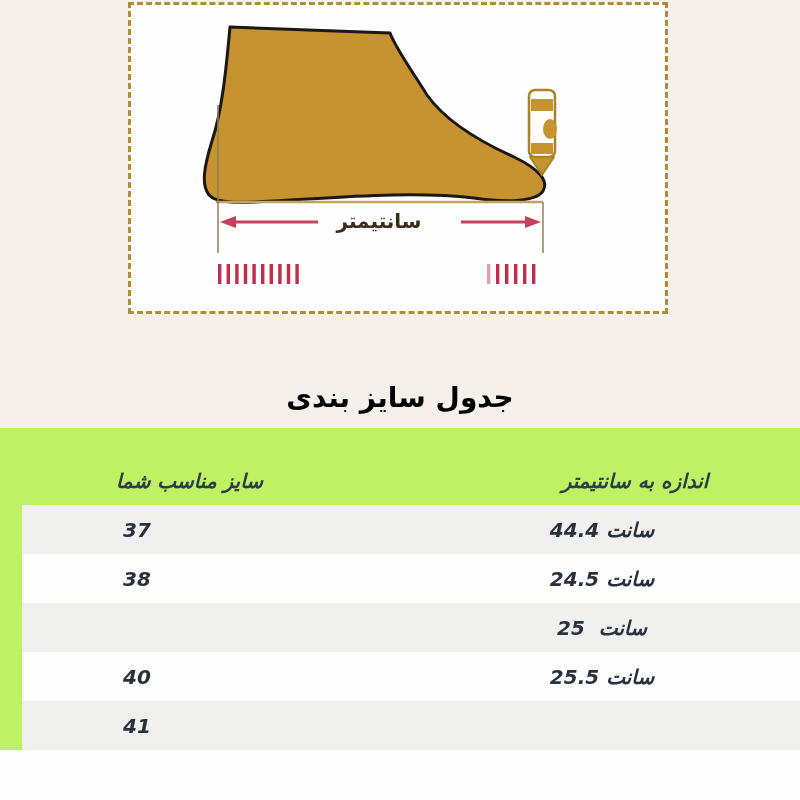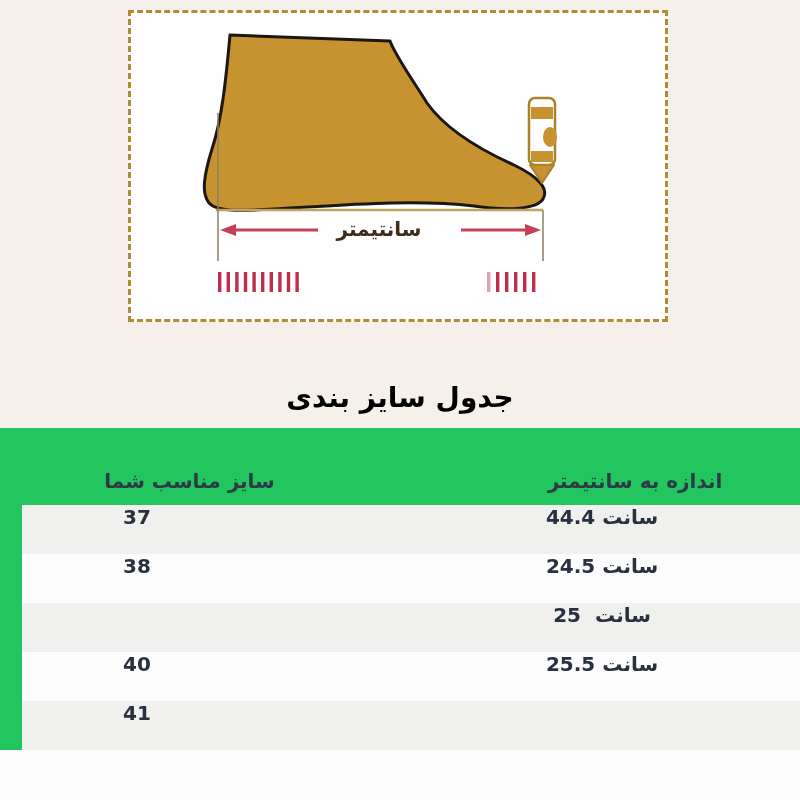"سانتیمتر" .dashed-box { top: 10px -> 2px }
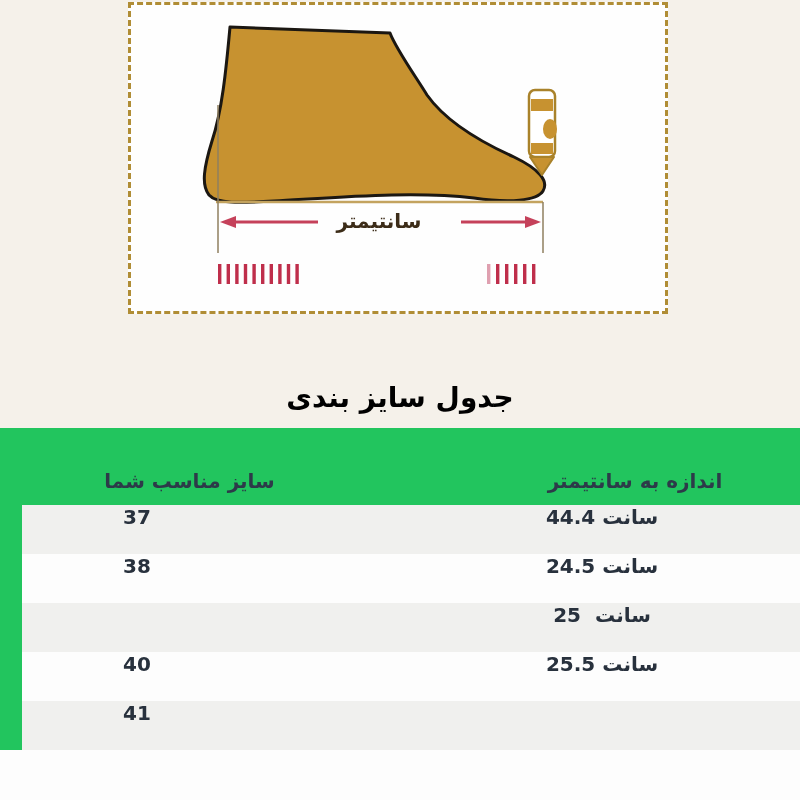"سایز مناسب شما" .size-table { background: #22c55e -> #bef264; font-style: none -> italic }
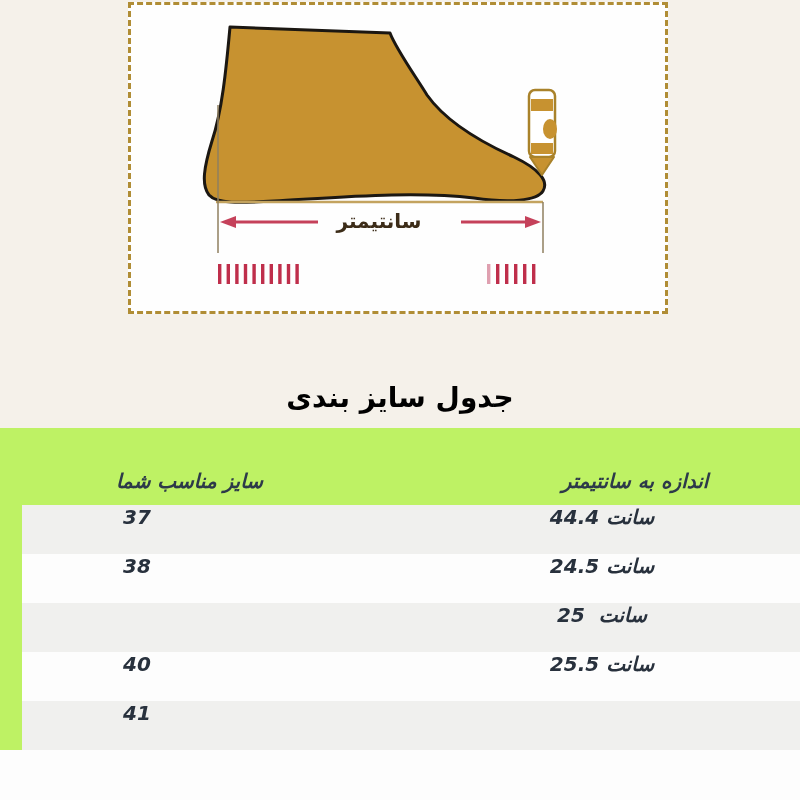"37" .trow { align-items: none -> center }
